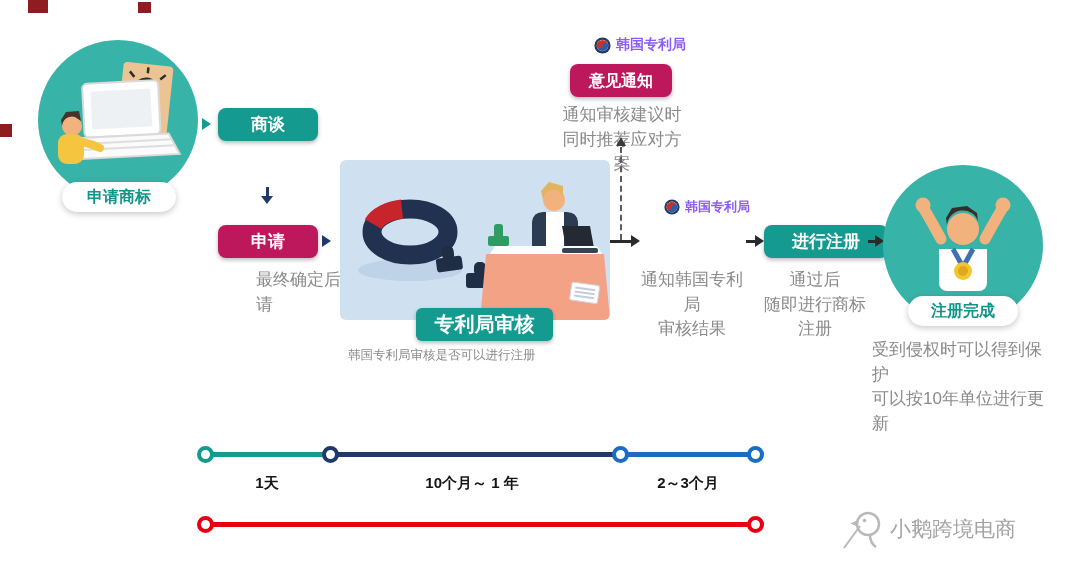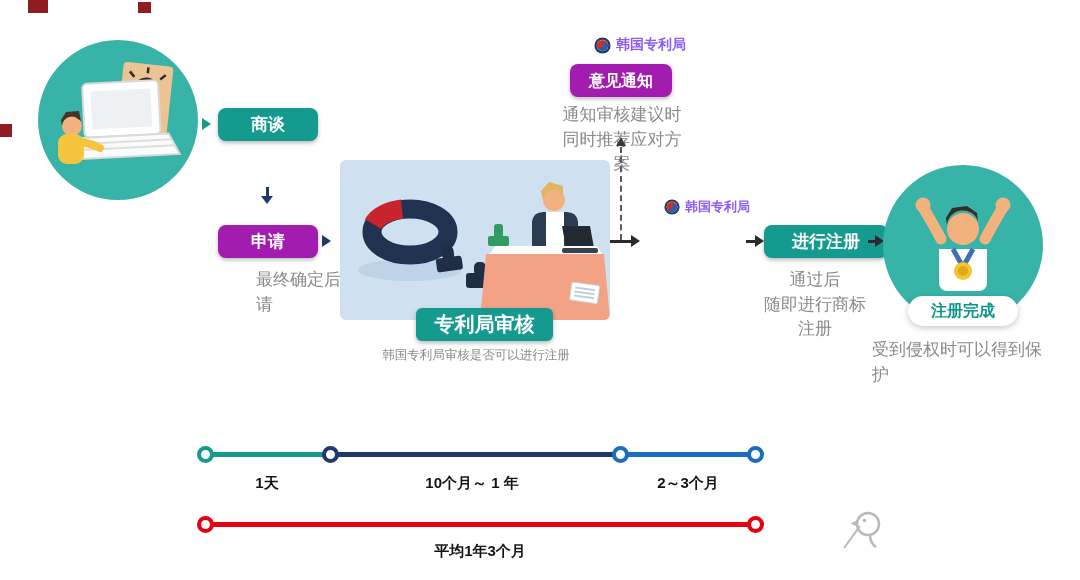"意见通知" .navy-btn { background: #a21caf -> #be185d }
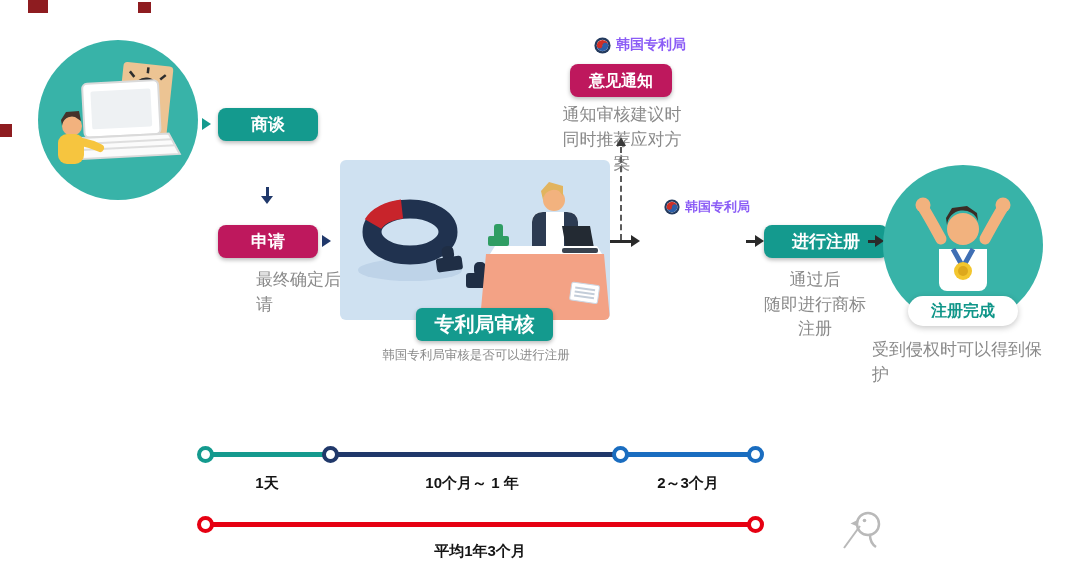"申请商标" div.white-badge { html: none -> <div>申请商标</div> }
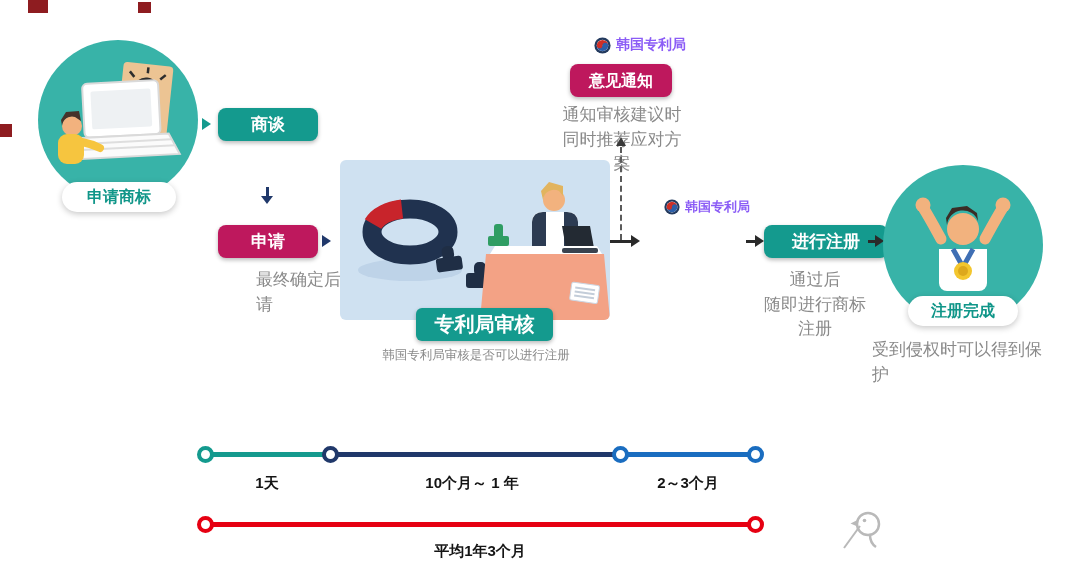"通知韩国专利局" div.note { html: none -> <div> <div>通知韩国专利局</div> <div>审核结果</div> </div> }
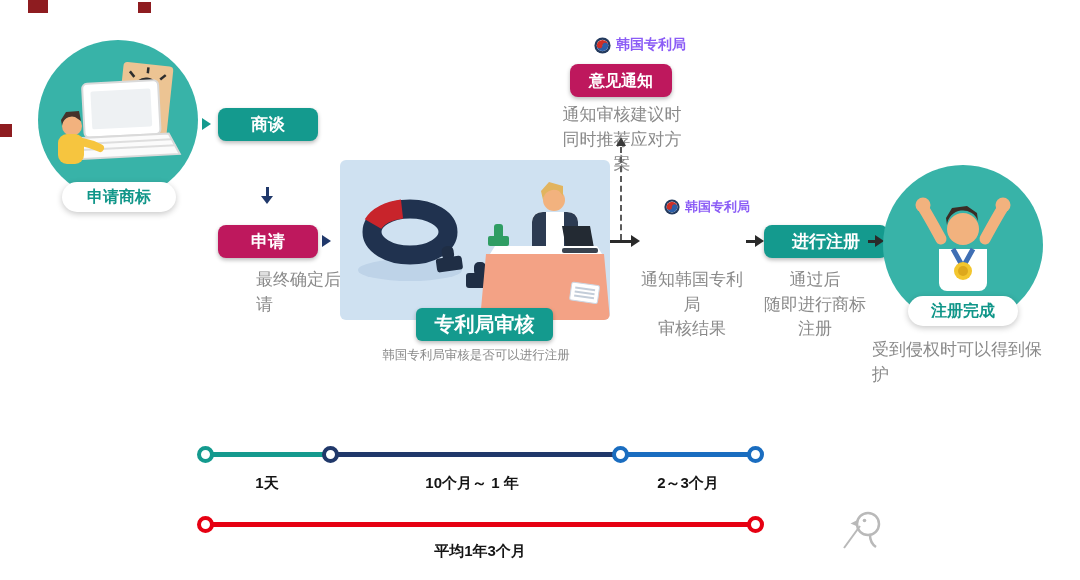"韩国专利局审核是否可以进行注册" .review-note { text-align: center -> left }
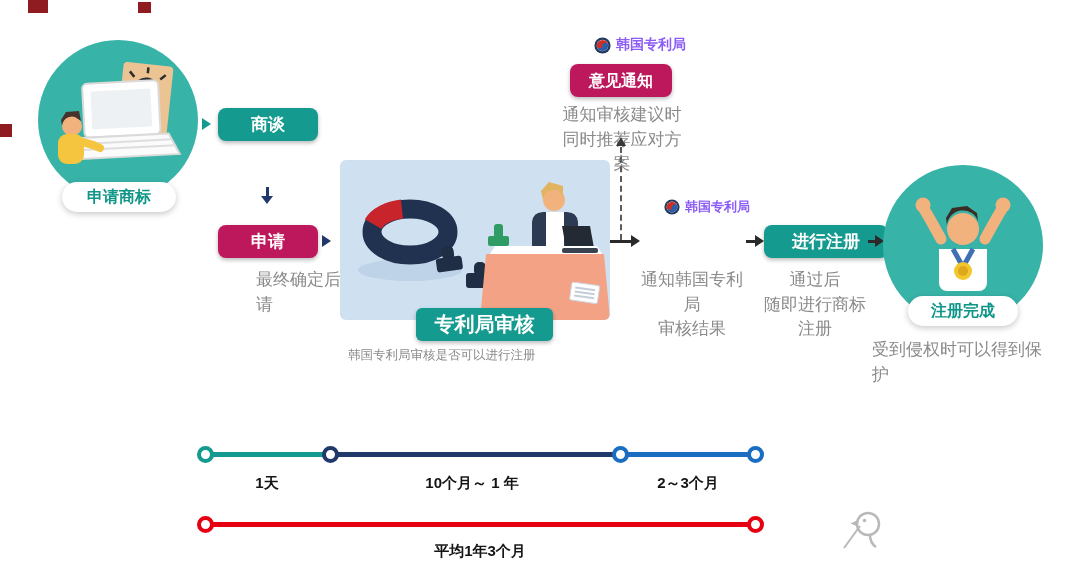"可以按10年单位进行更新" div { html: none -> <div>可以按10年单位进行更新</div> }
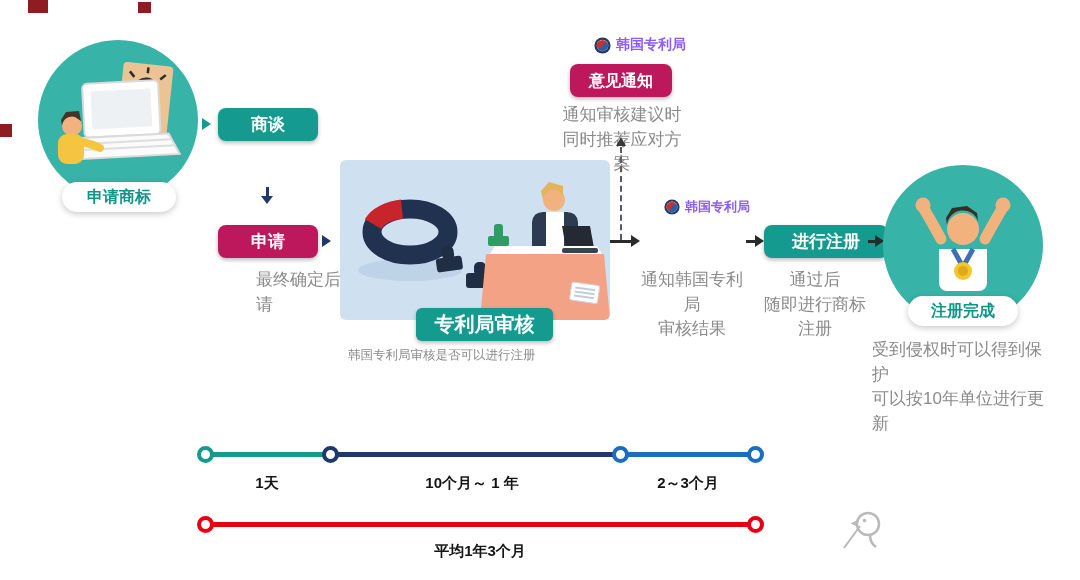"小鹅跨境电商" span { html: none -> <span>小鹅跨境电商</span> }
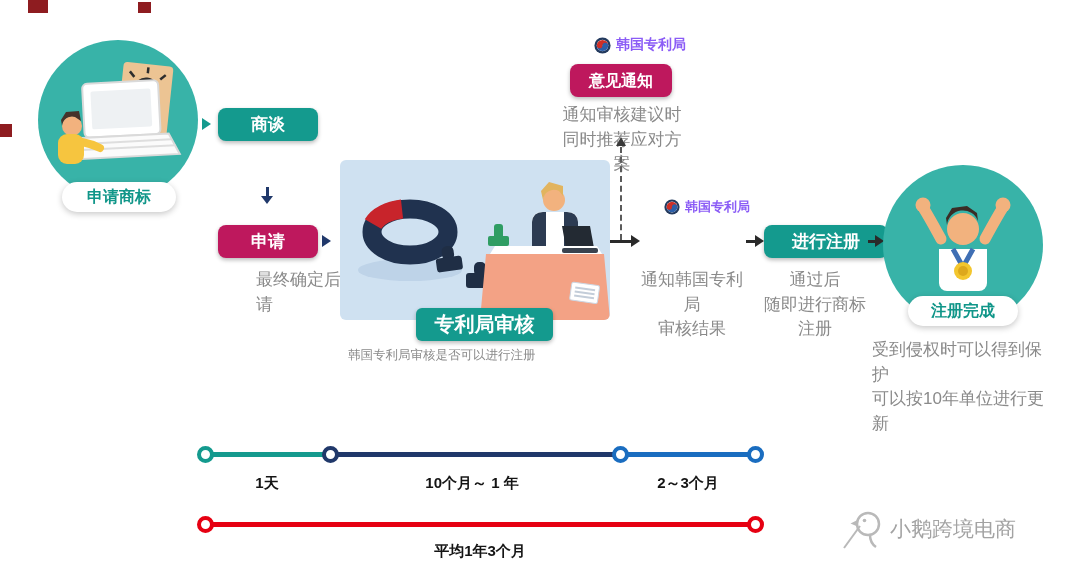"平均1年3个月" div.tl-label { html: <div>平均1年3个月</div> -> none }
